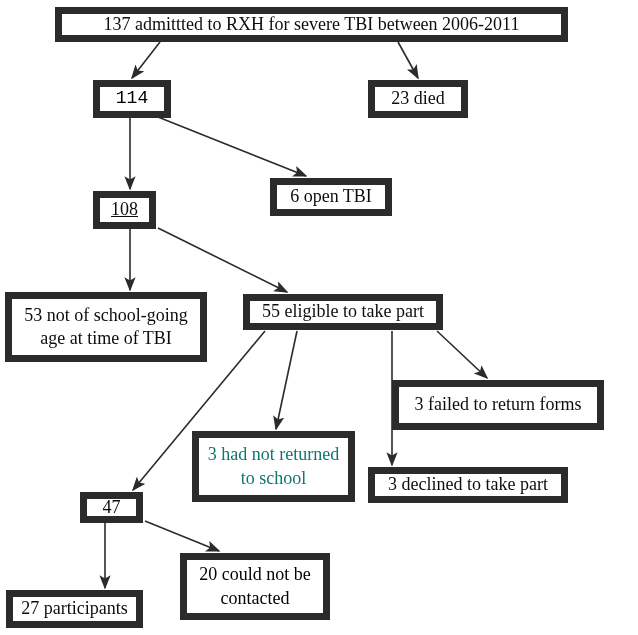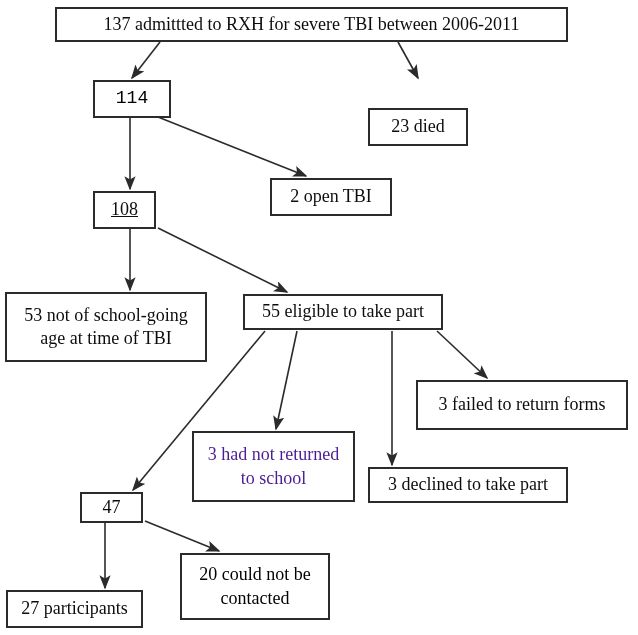"137 admittted to RXH for" .node { border: 2px solid #3b82f6 -> 7px solid #3b82f6 }
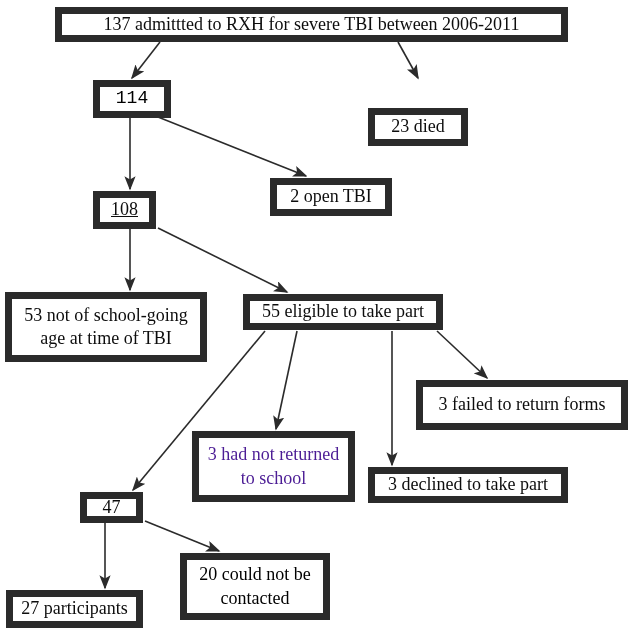"23 died" div.node { margin-top: 28px -> none }
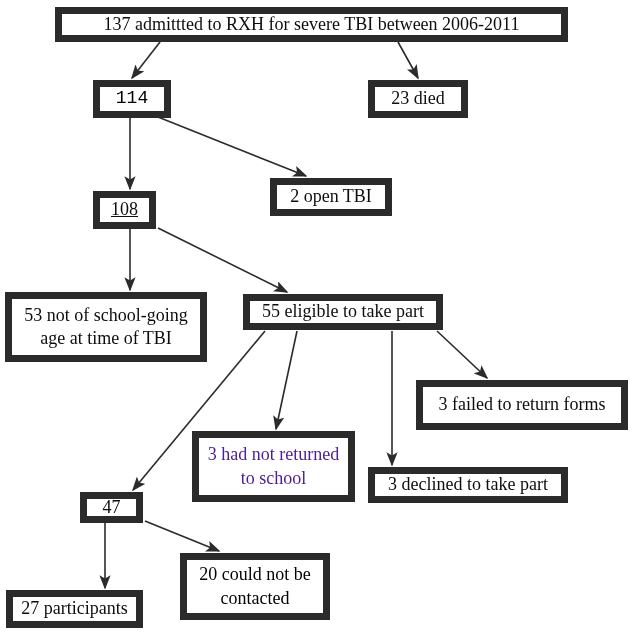"2 open TBI" div.node { text: 2 -> 6 }
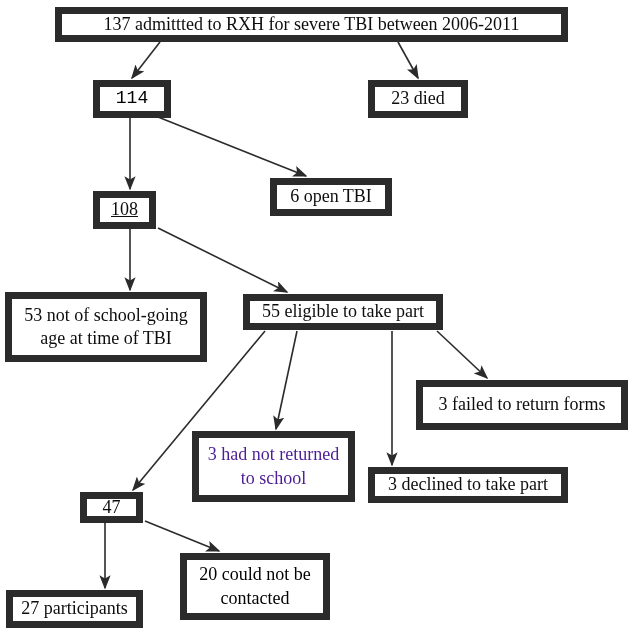"3 failed to return forms" div.node { left: 416px -> 392px }
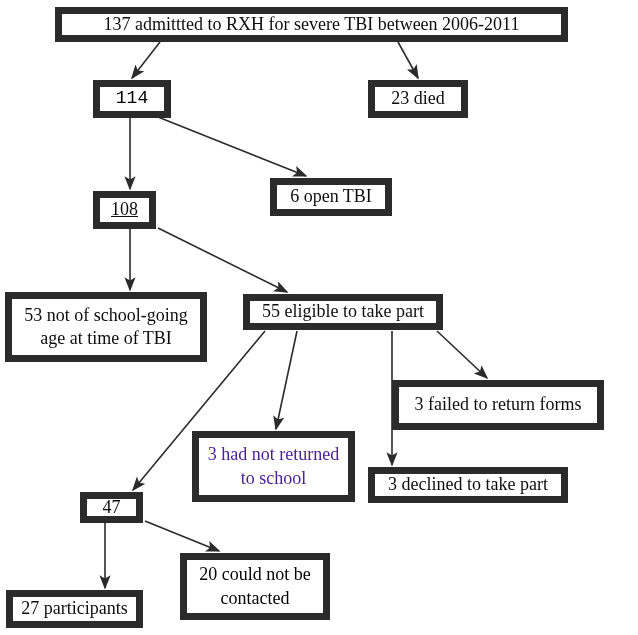"3 had not returned" div.node { color: #4c1d95 -> #0f766e }
